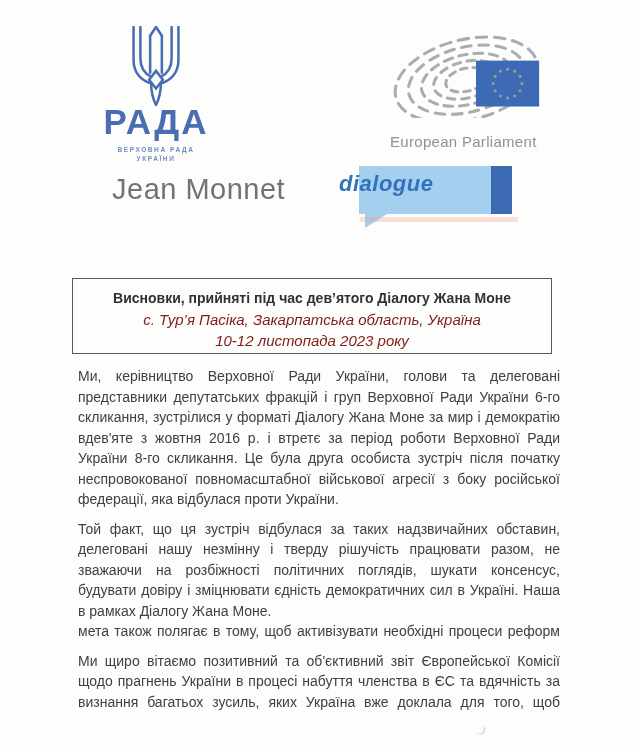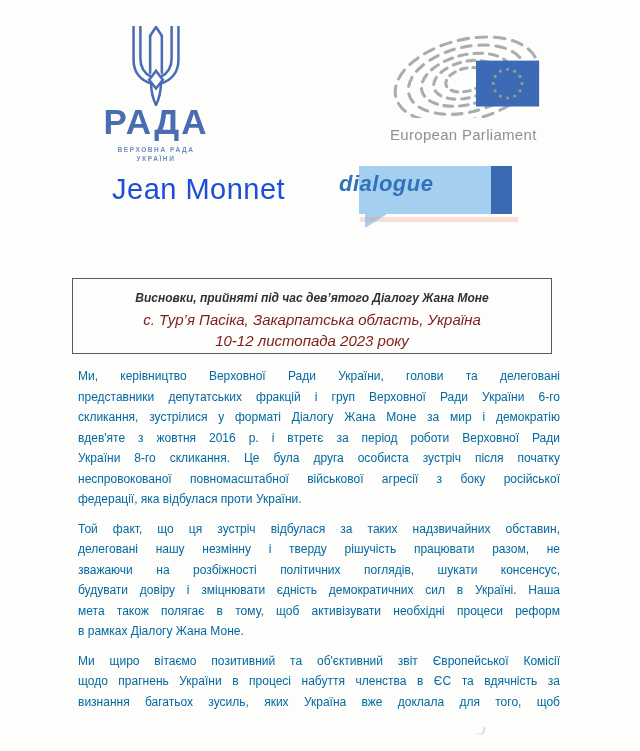"European Parliament" .ep-label { margin-top: 4px -> 11px }
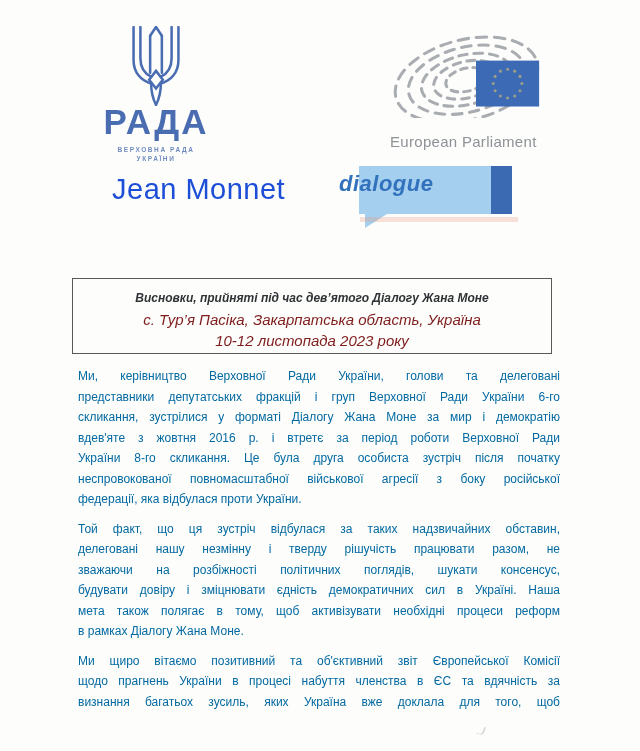"Jean Monnet" .jm-name { color: #1d4ed8 -> #737373 }
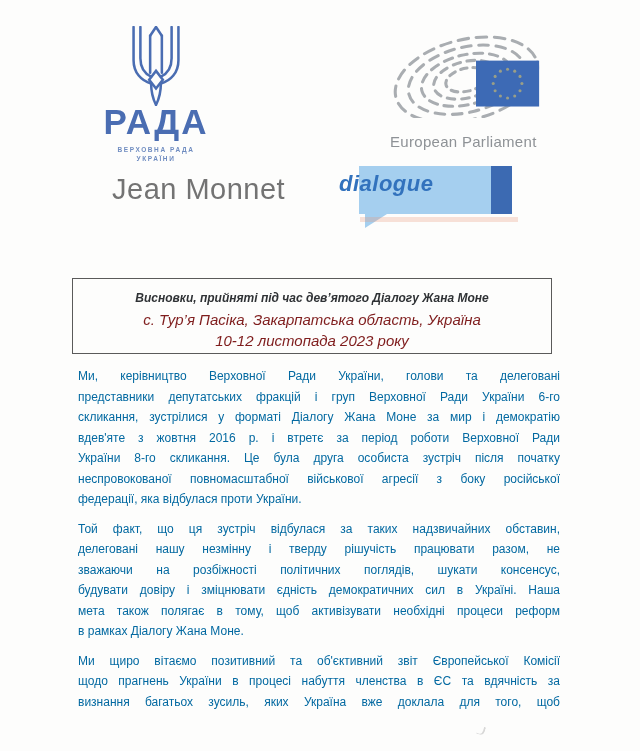"Висновки, прийняті під час дев’ятого" .tb-title { font-size: 12px -> 14px; font-style: italic -> none }
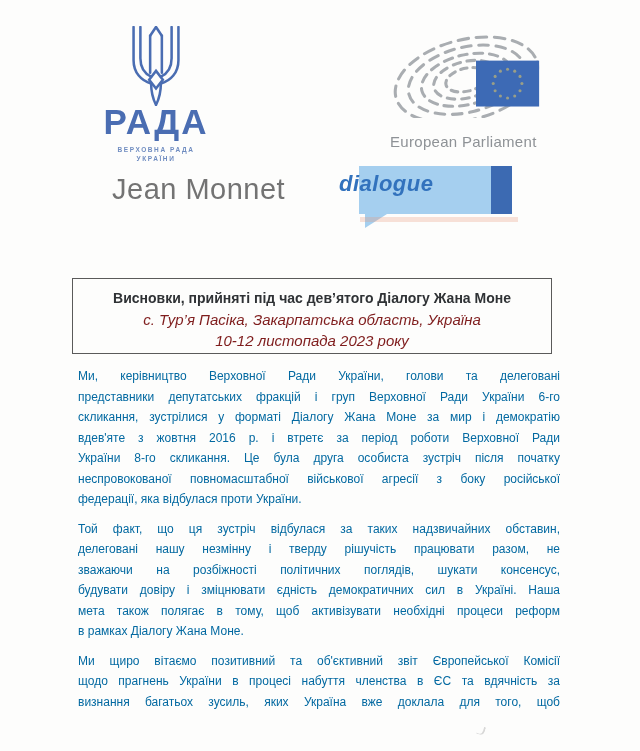"Ми, керівництво Верховної Ради України," .body-text { color: #0369a1 -> #404040; font-size: 12px -> 14px }
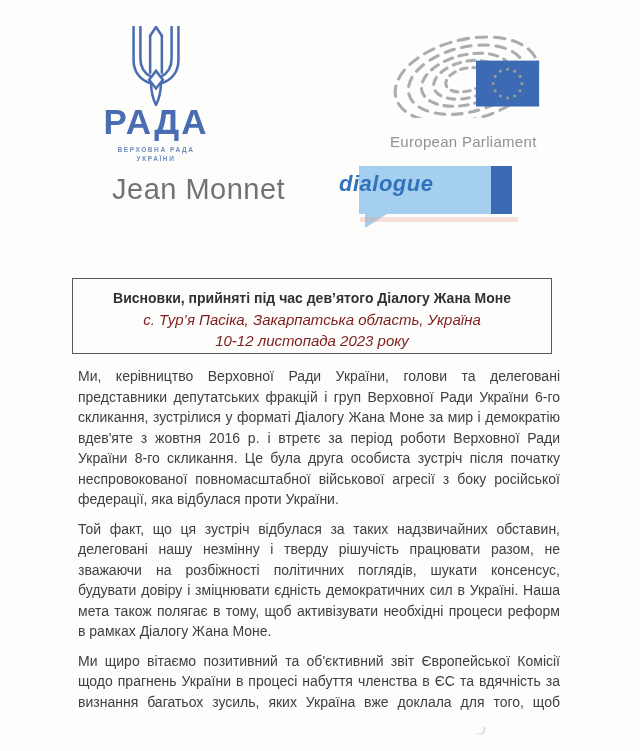"мета також полягає в тому," div.line { order: before "в рамках Діалогу Жана Моне." -> after "в рамках Діалогу Жана Моне." }
